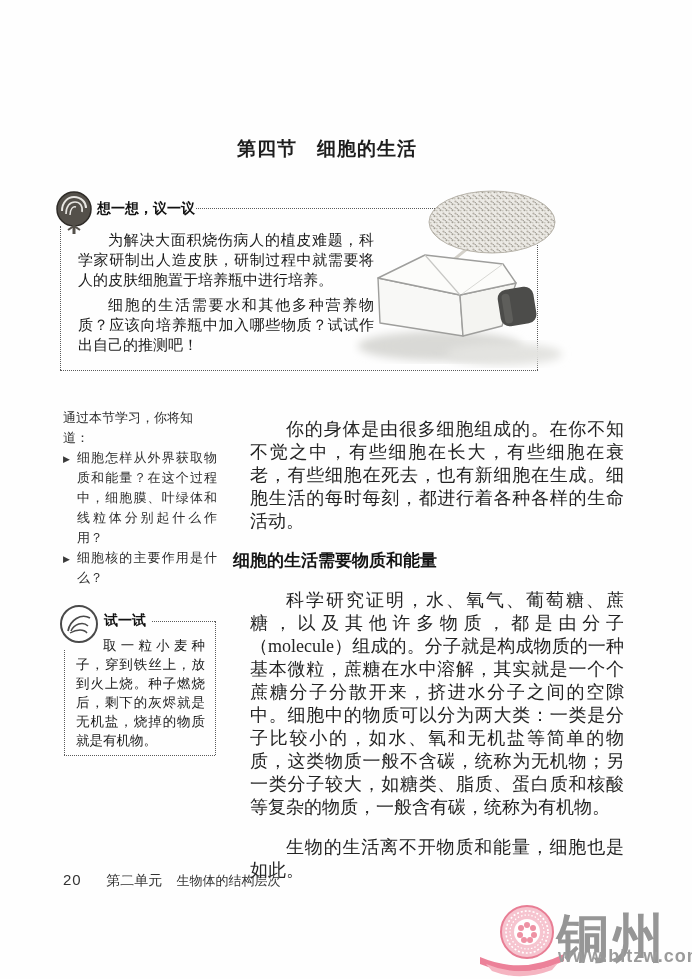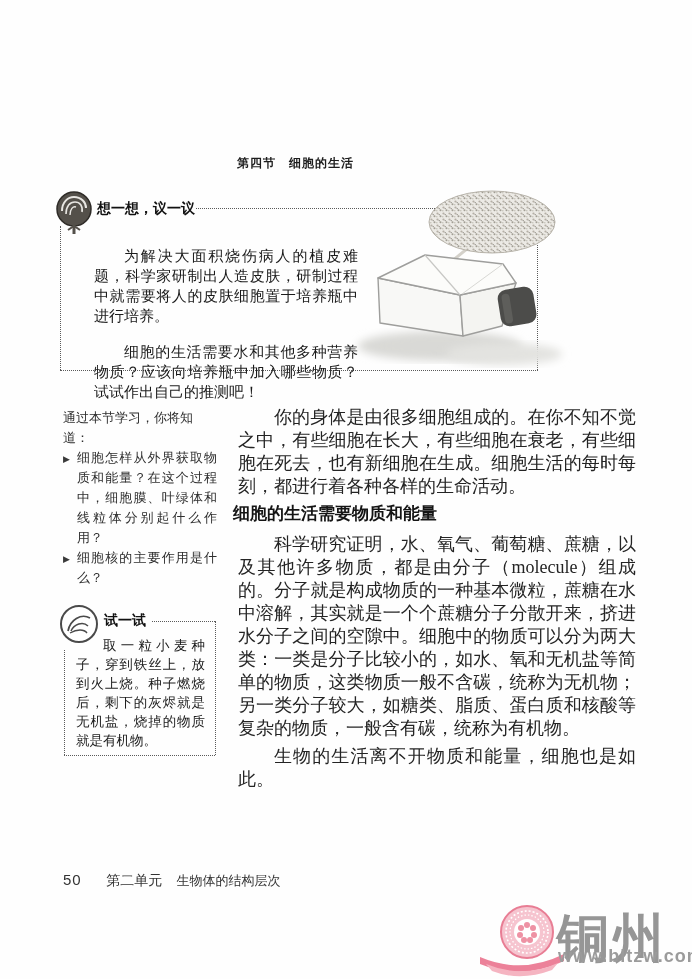"第四节 细胞的生活" .page-title { font-size: 12px -> 19px; top: 155px -> 136px }
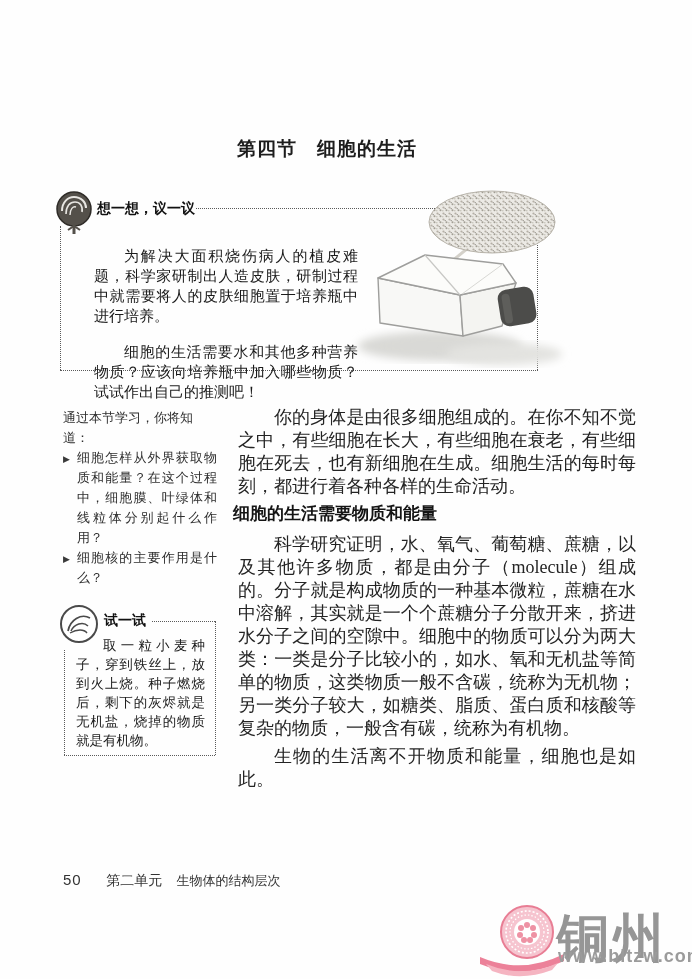"为解决大面积烧伤病人的植皮难题，科学家研制出人造皮肤，研制过程中就需要将人的皮肤" .think-body p { margin: 16px -> 0 }
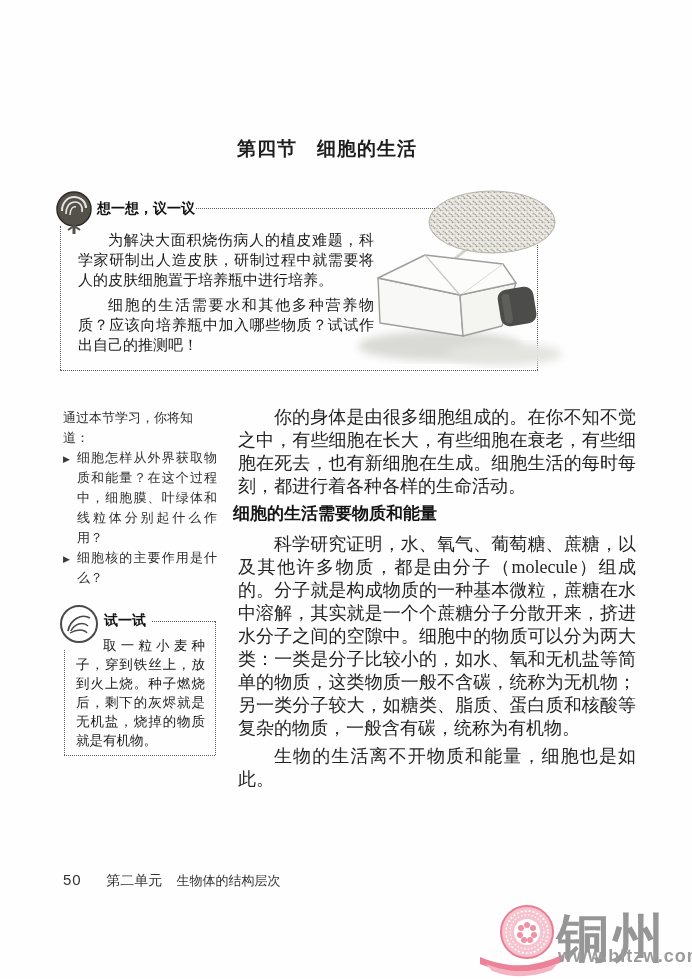"你的身体是由很多细胞组成的。在你不知不觉之中，有些细胞在长大，有些细胞在衰老，有" .main-col p.body { margin: 5px -> 17px }
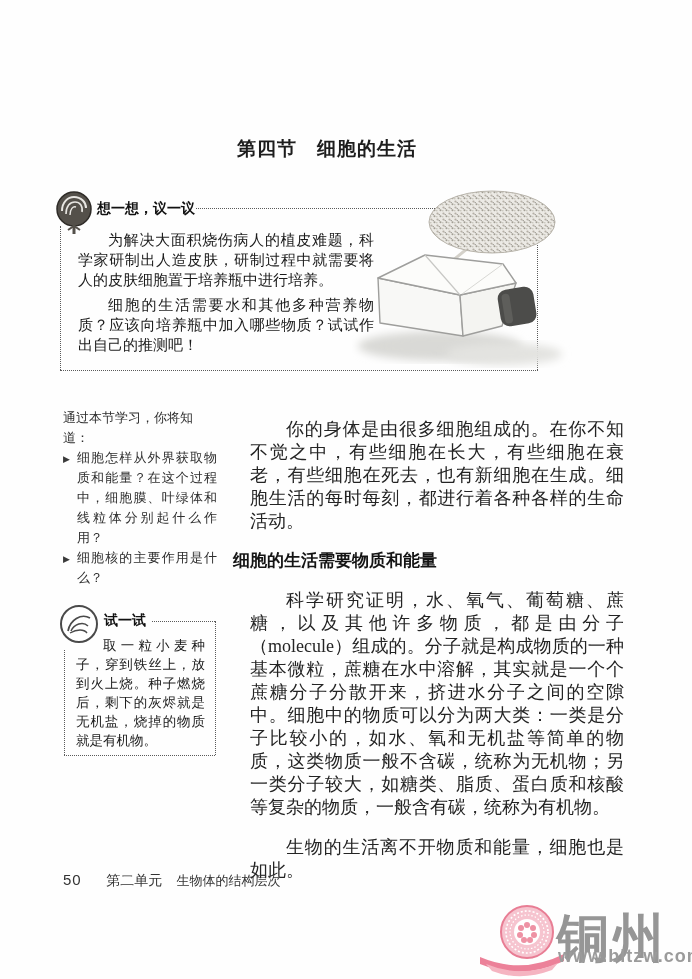"50" span.pg { text: 50 -> 20 }
